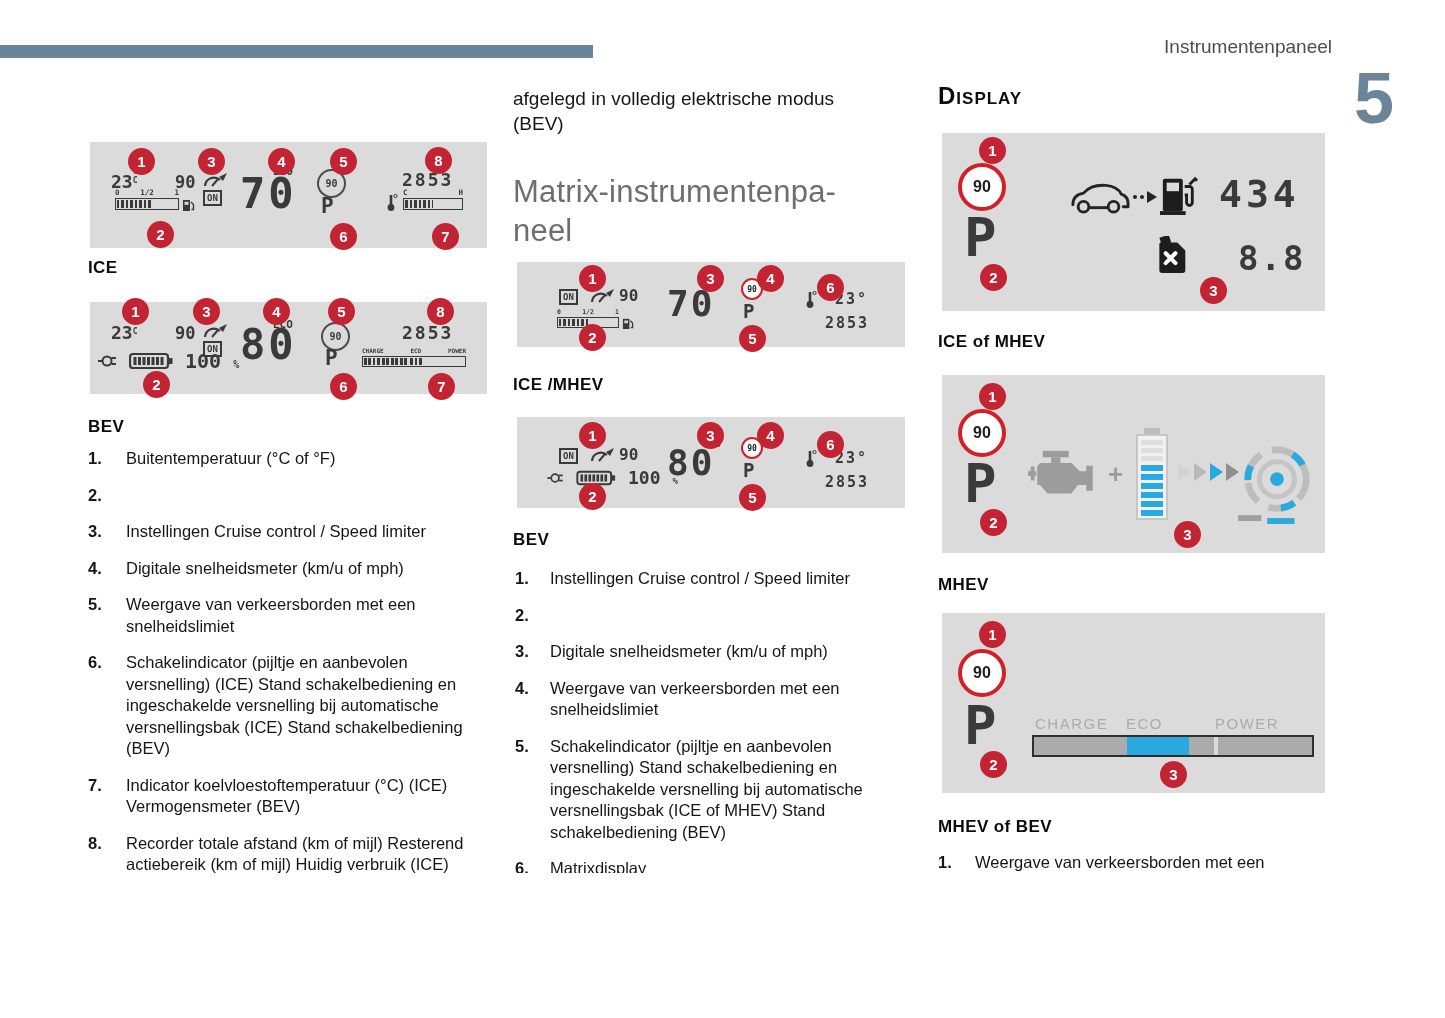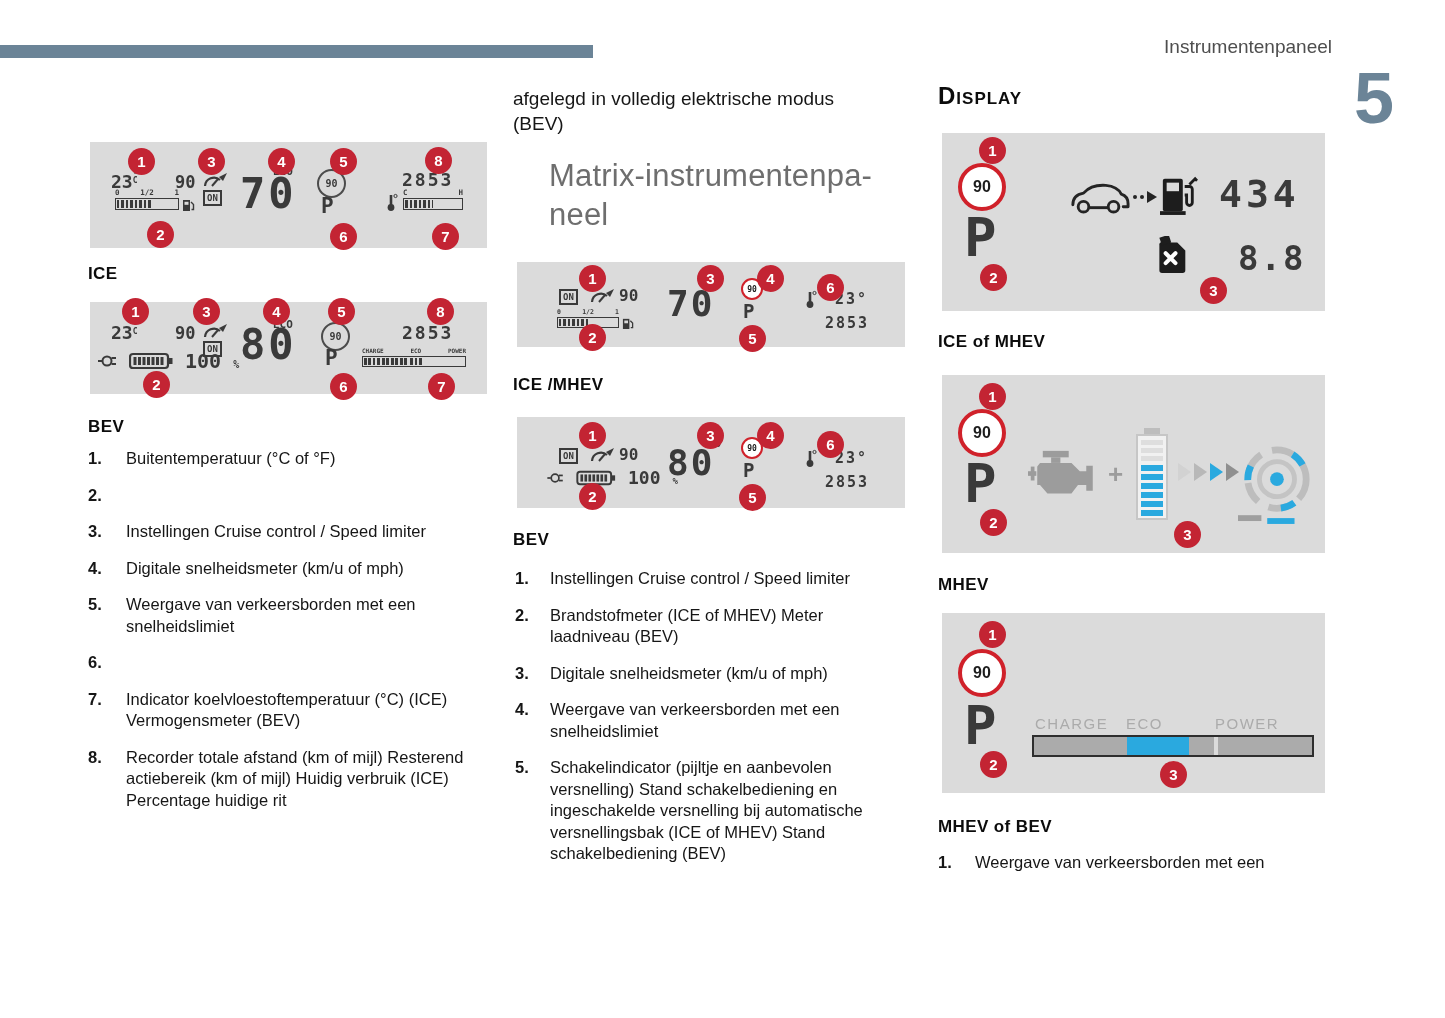"Matrix-instrumentenpa-" div.coltitle { margin-left: 36px -> none; top: 156px -> 172px }
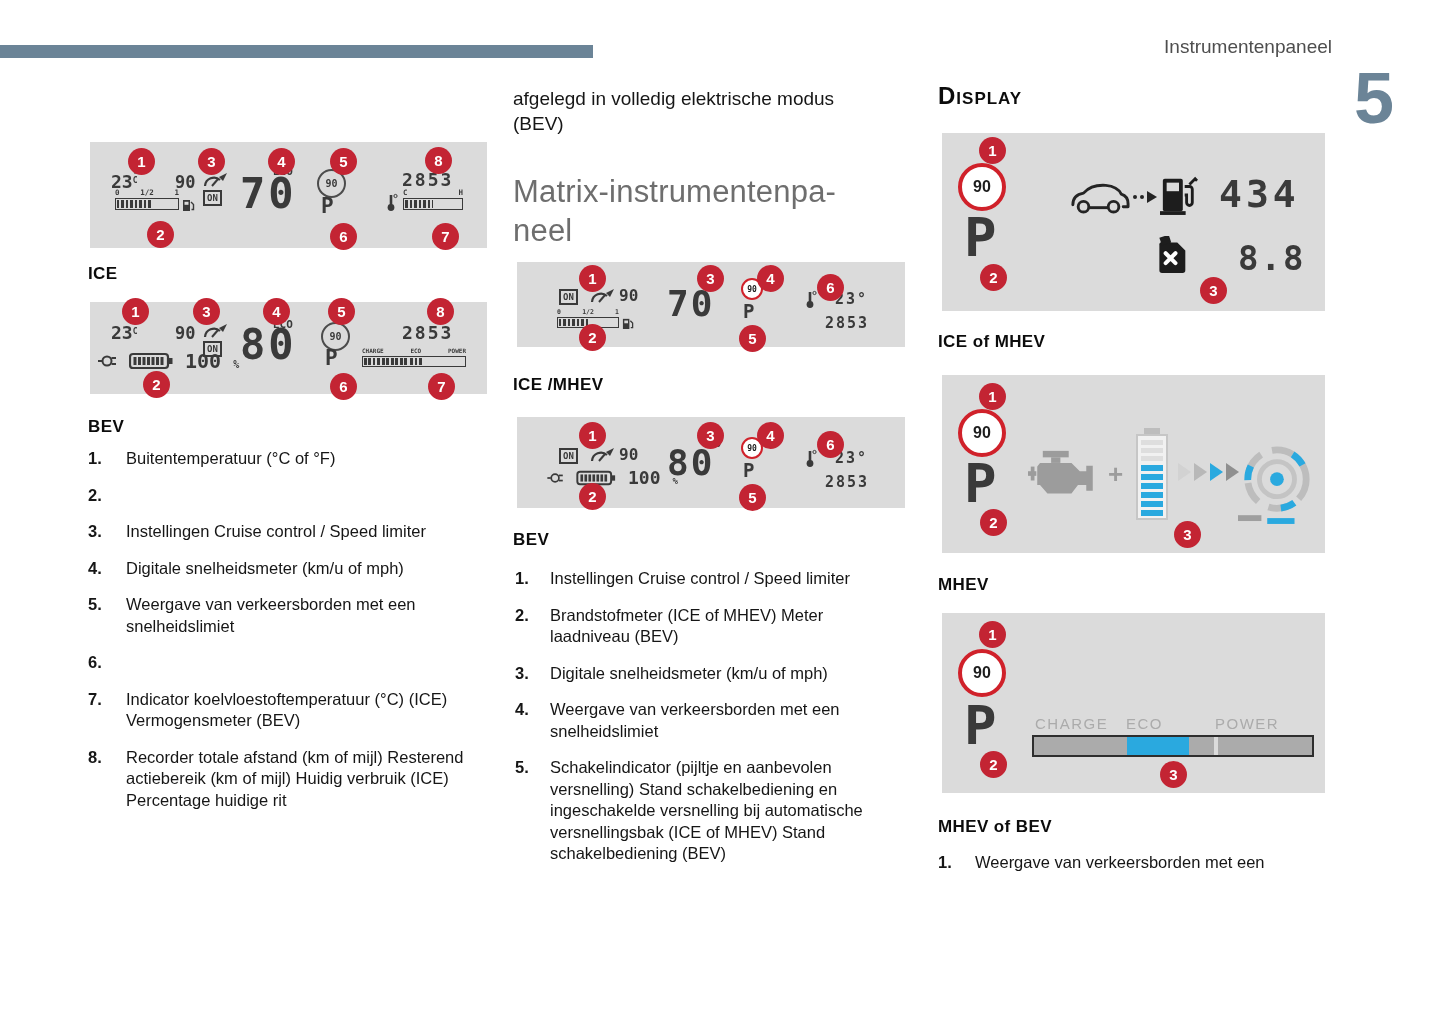"ICE" div.sublabel { top: 264px -> 258px }
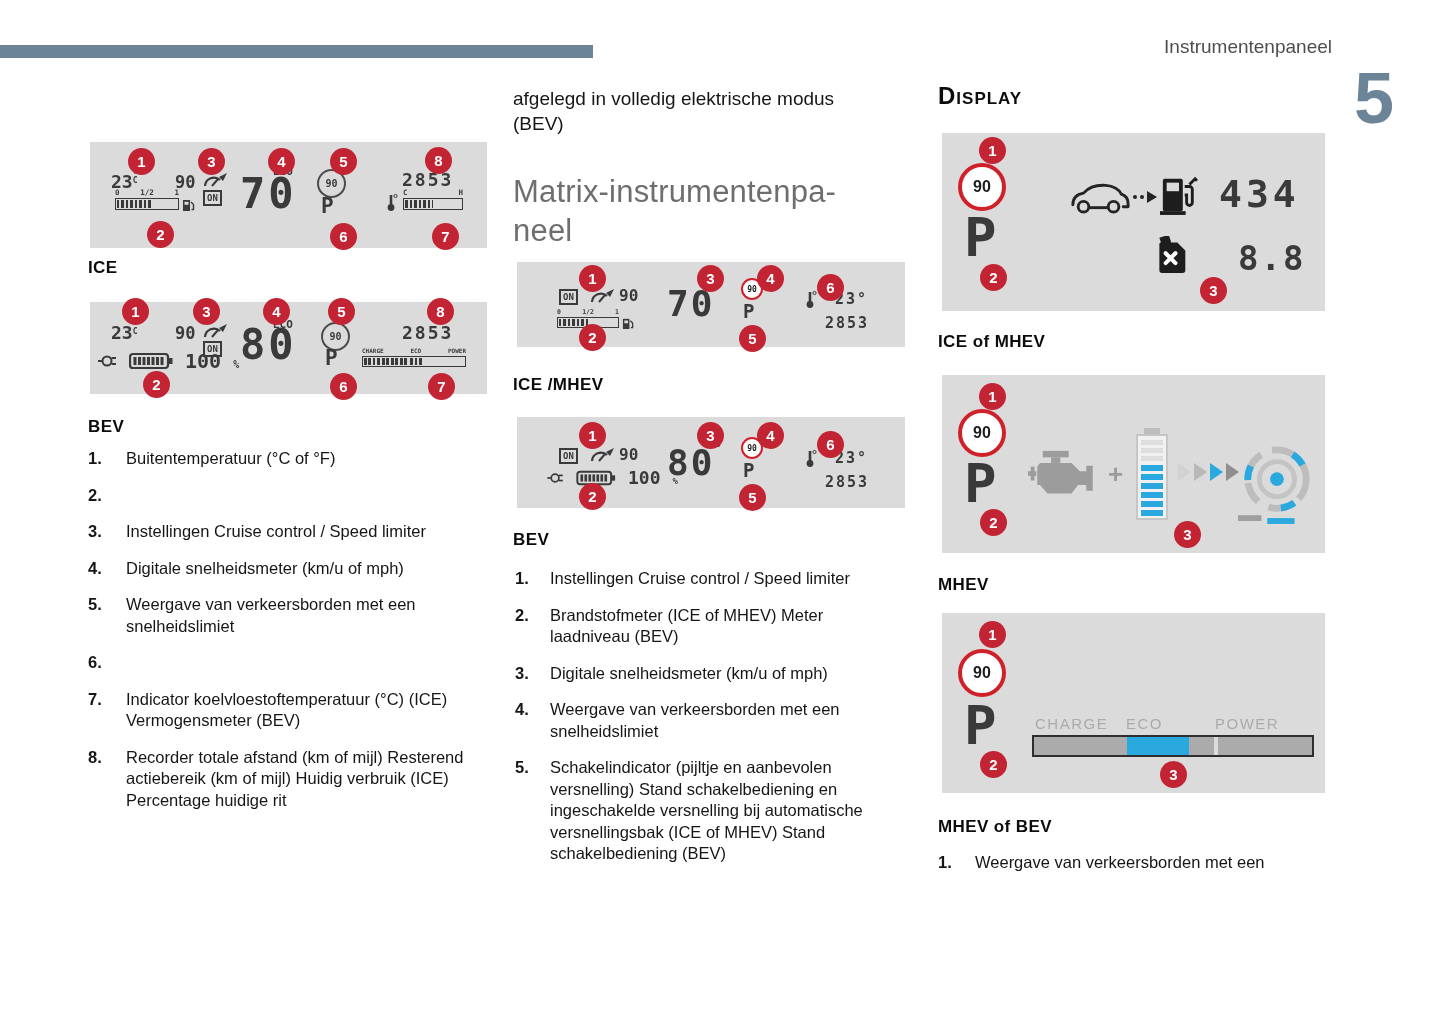"Brandstofmeter (ICE of MHEV) Meter" span { html: <span>Brandstofmeter (ICE of MHEV) Meter laadniveau (BEV)</span> -> none }
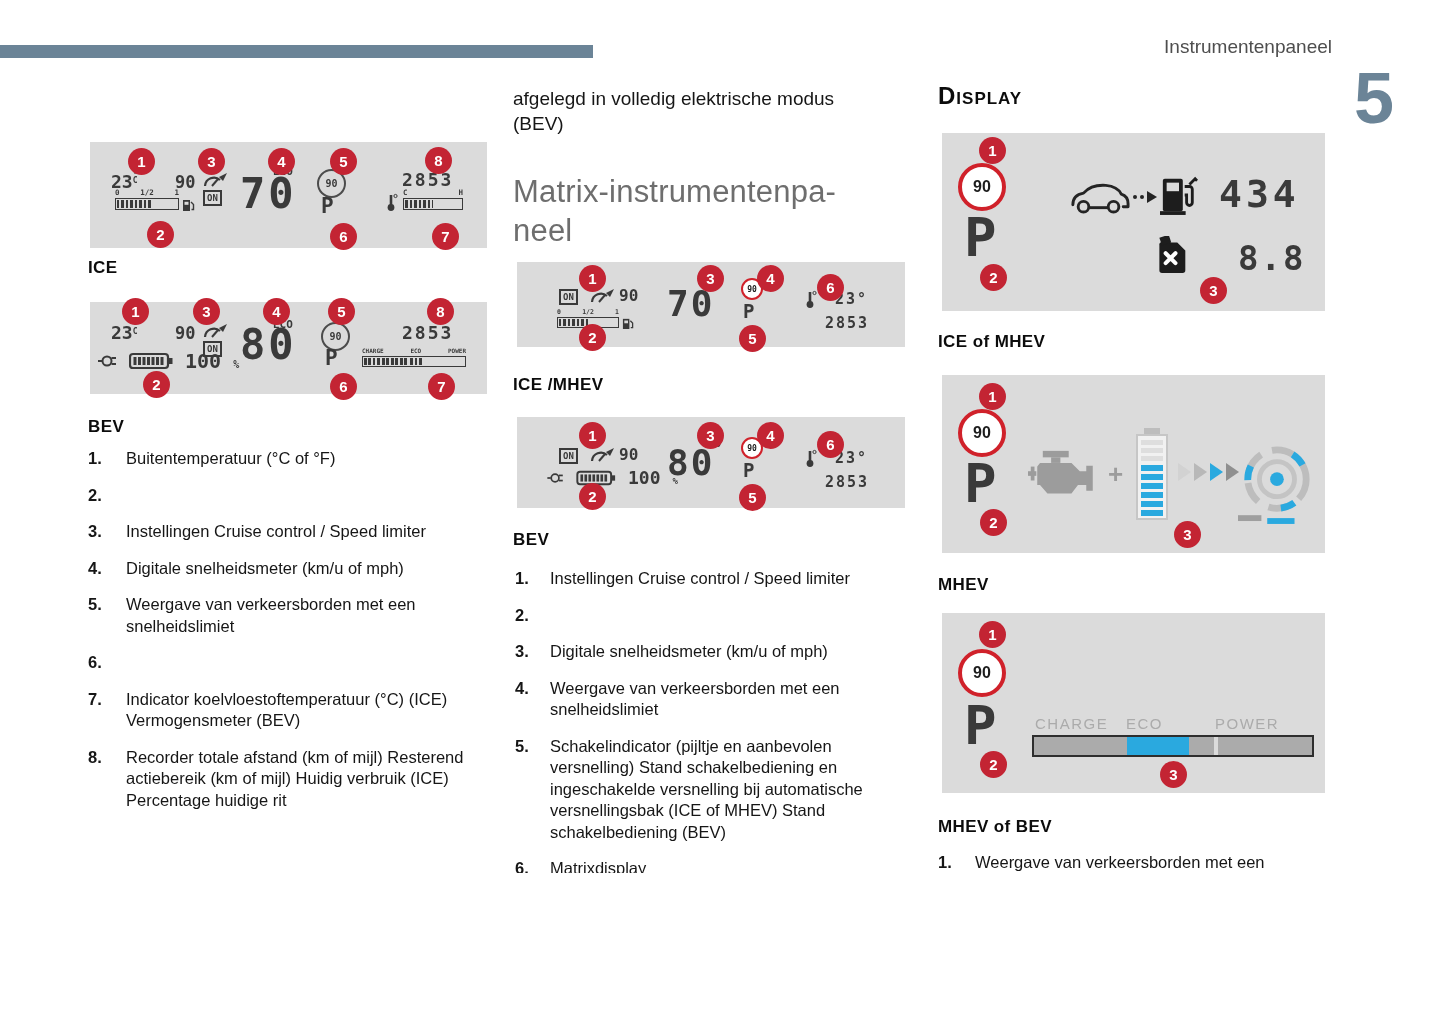"Schakelindicator (pijltje en aanbevolen versnelling) (ICE) Stand" span { html: none -> <span>Schakelindicator (pijltje en aanbevolen versnelling) (ICE) Stand schakelbediening en ingeschakelde versnelling bij automatische versnellingsbak (ICE) Stand schakelbediening (BEV)</span> }
